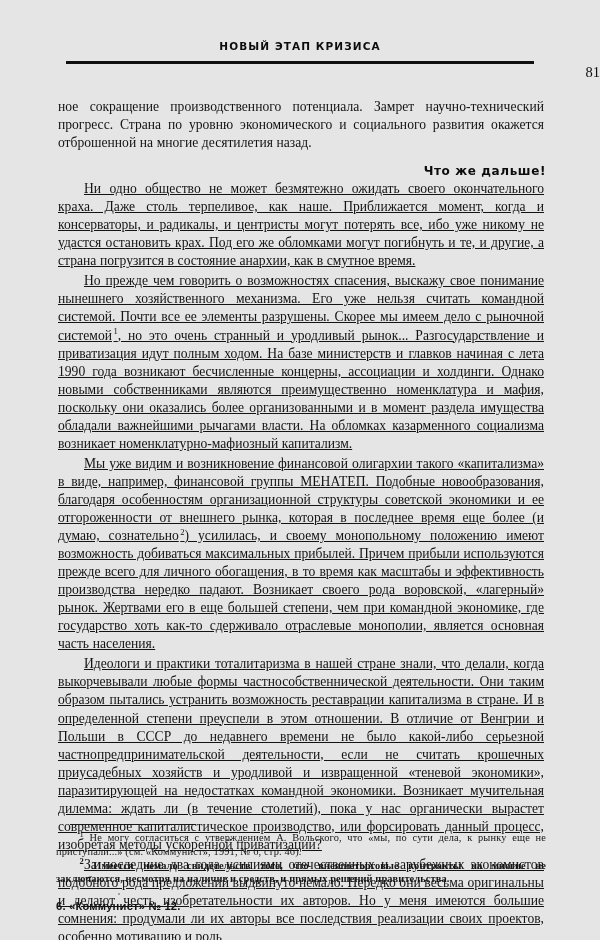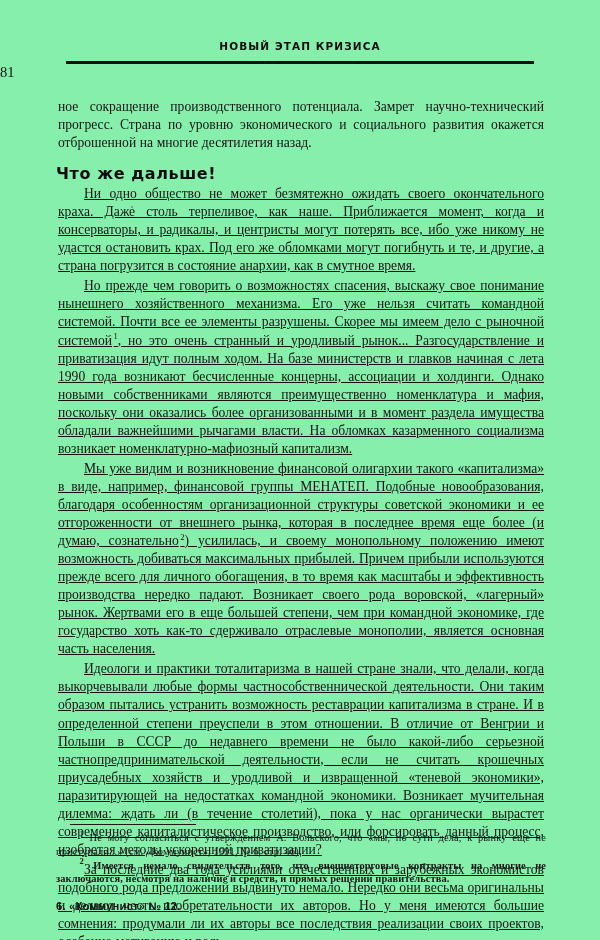"НОВЫЙ ЭТАП КРИЗИСА" .page { background: #86efac -> #e5e5e5 }
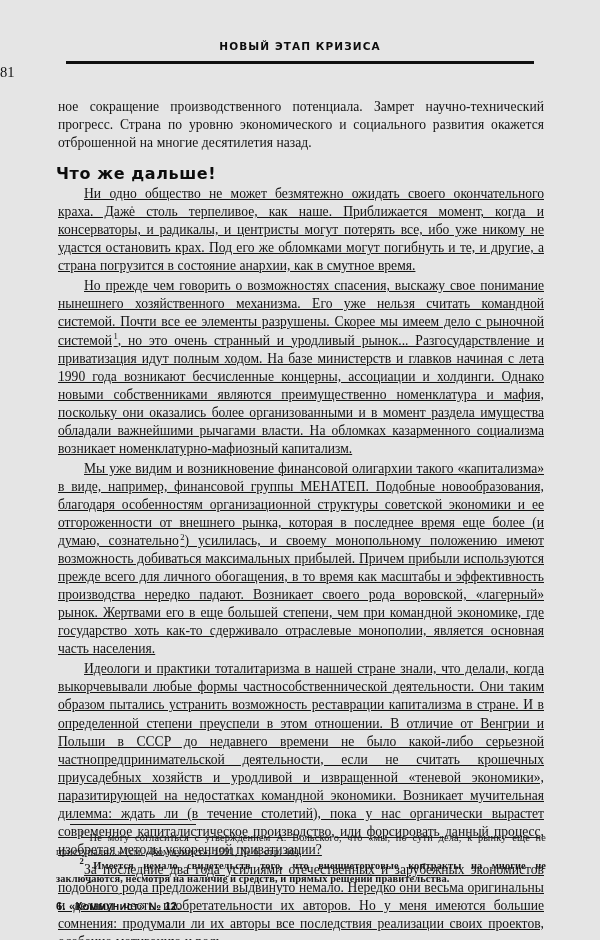"81" .folio { text-align: left -> right }
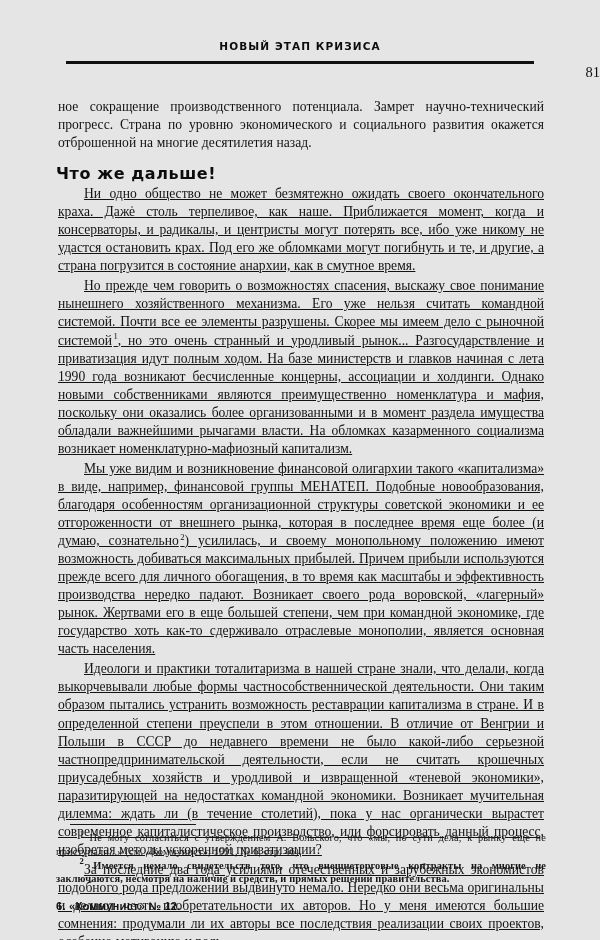"Что же дальше!" .section-head { font-size: 16px -> 12px; text-align: left -> right }
